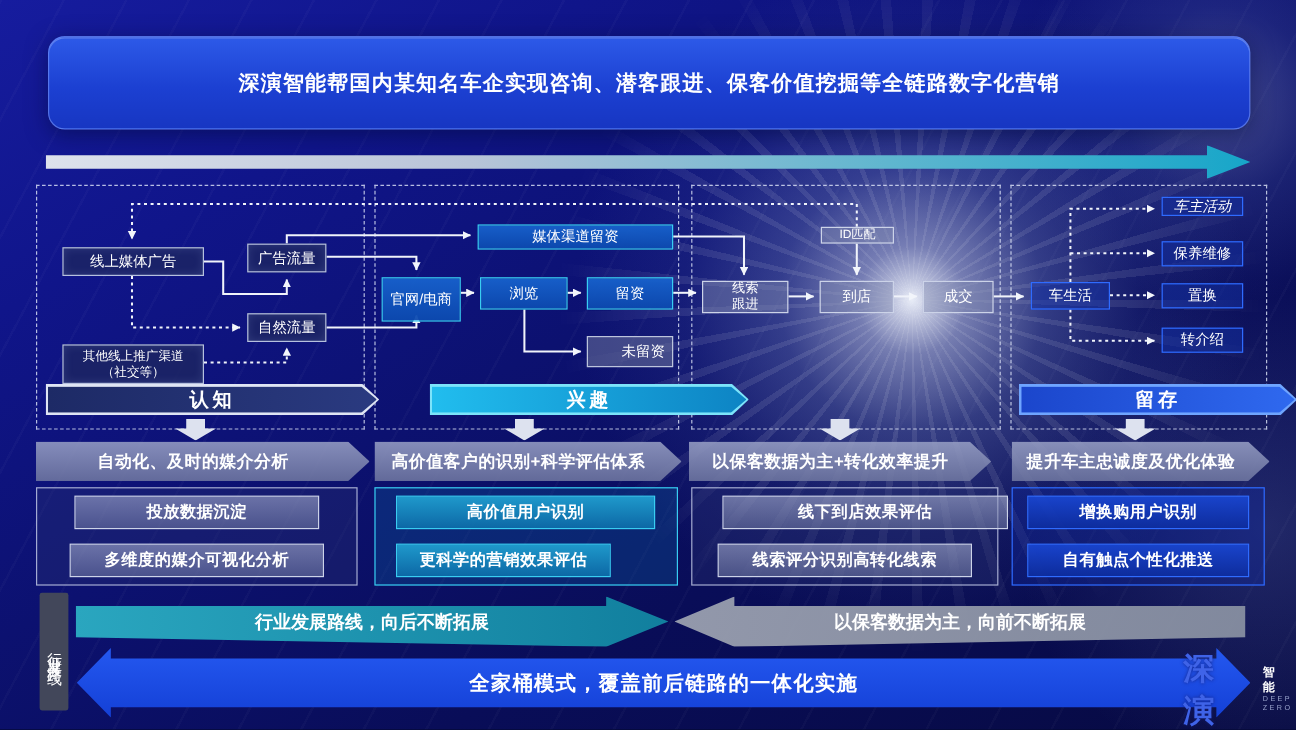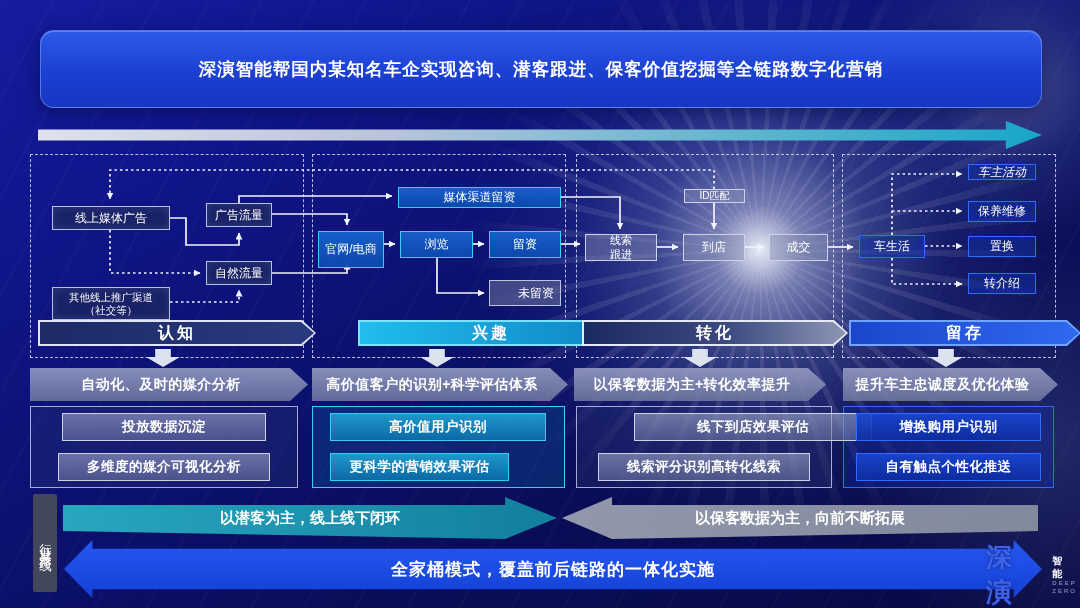"转化" div.sbar { html: <div> <div></div> <div> <span>转化</span> </div> </div> -> none }
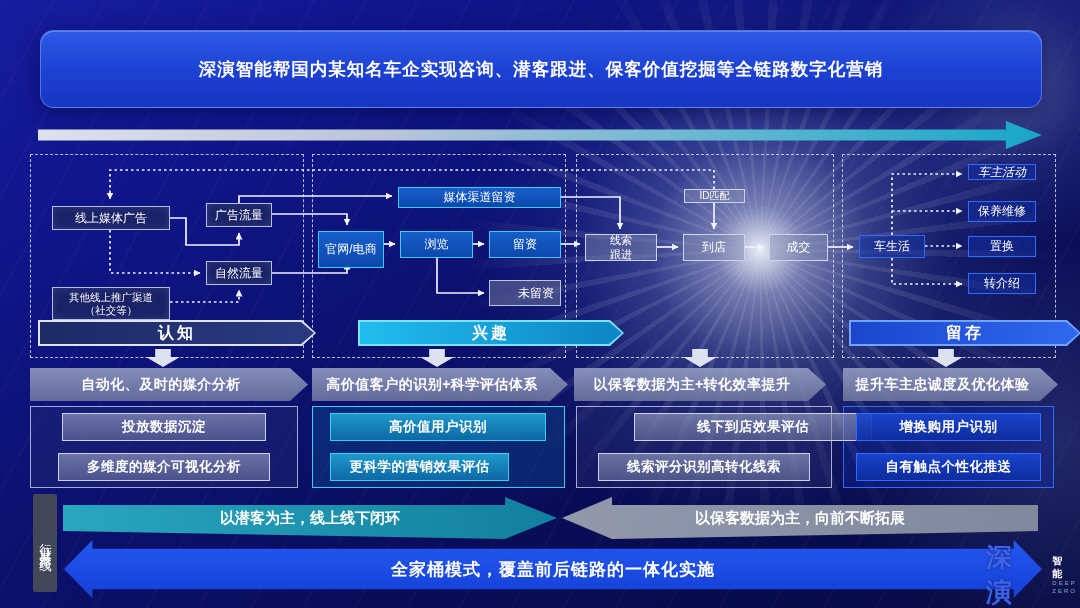"线下到店效果评估" div.citem { margin-left: 32px -> none }
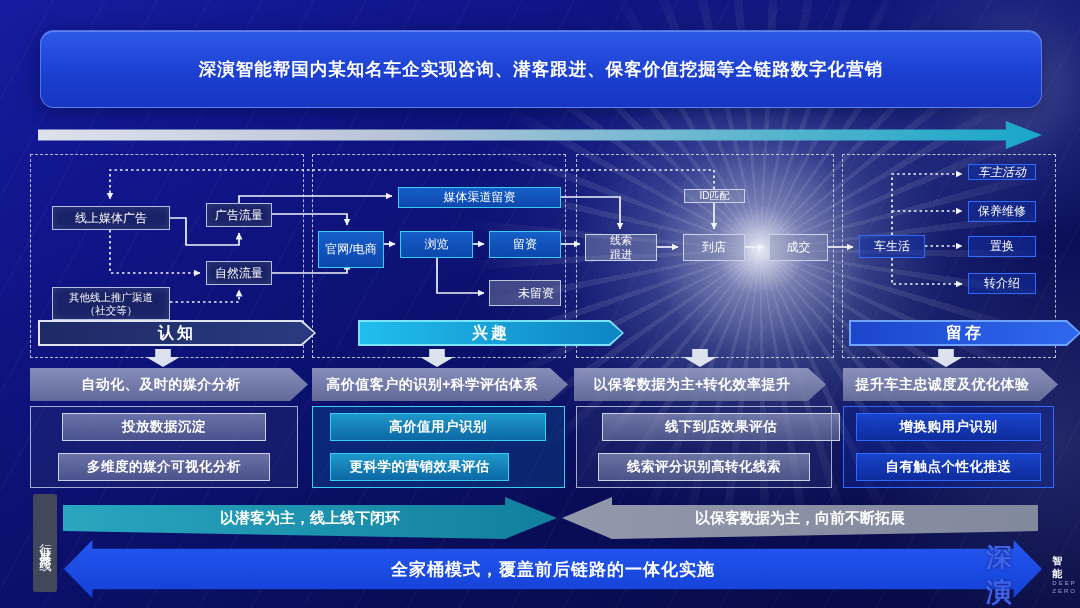"以潜客为主，线上线下闭环" span { text: 以潜客为主，线上线下闭环 -> 行业发展路线，向后不断拓展 }
